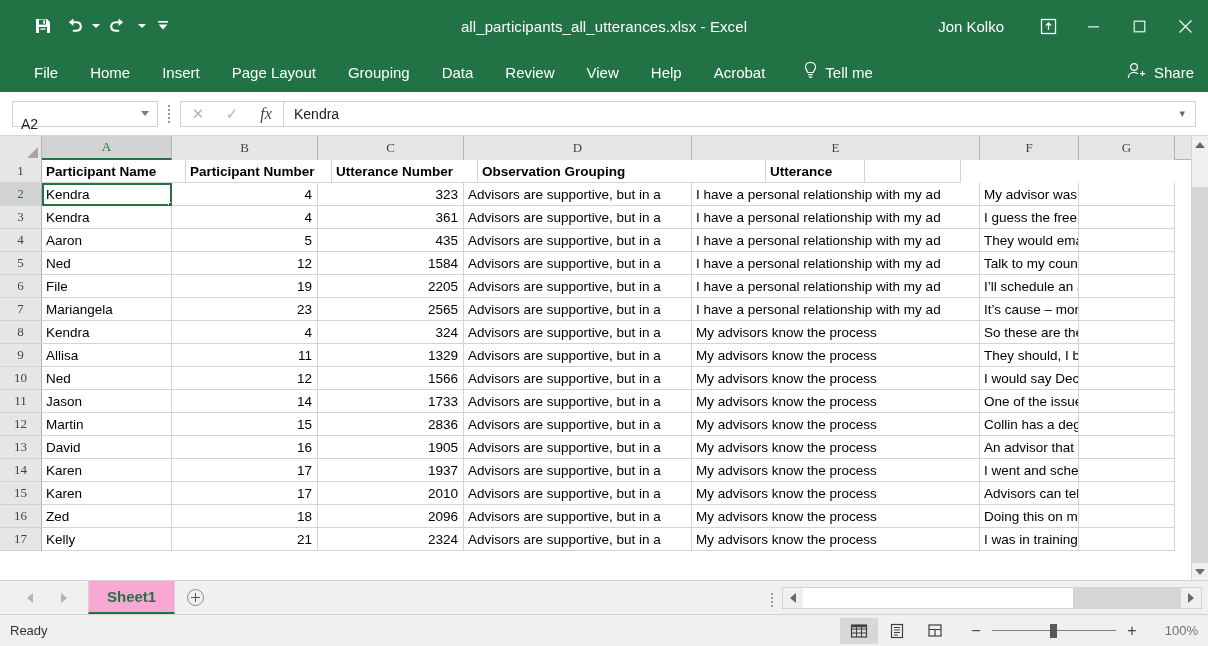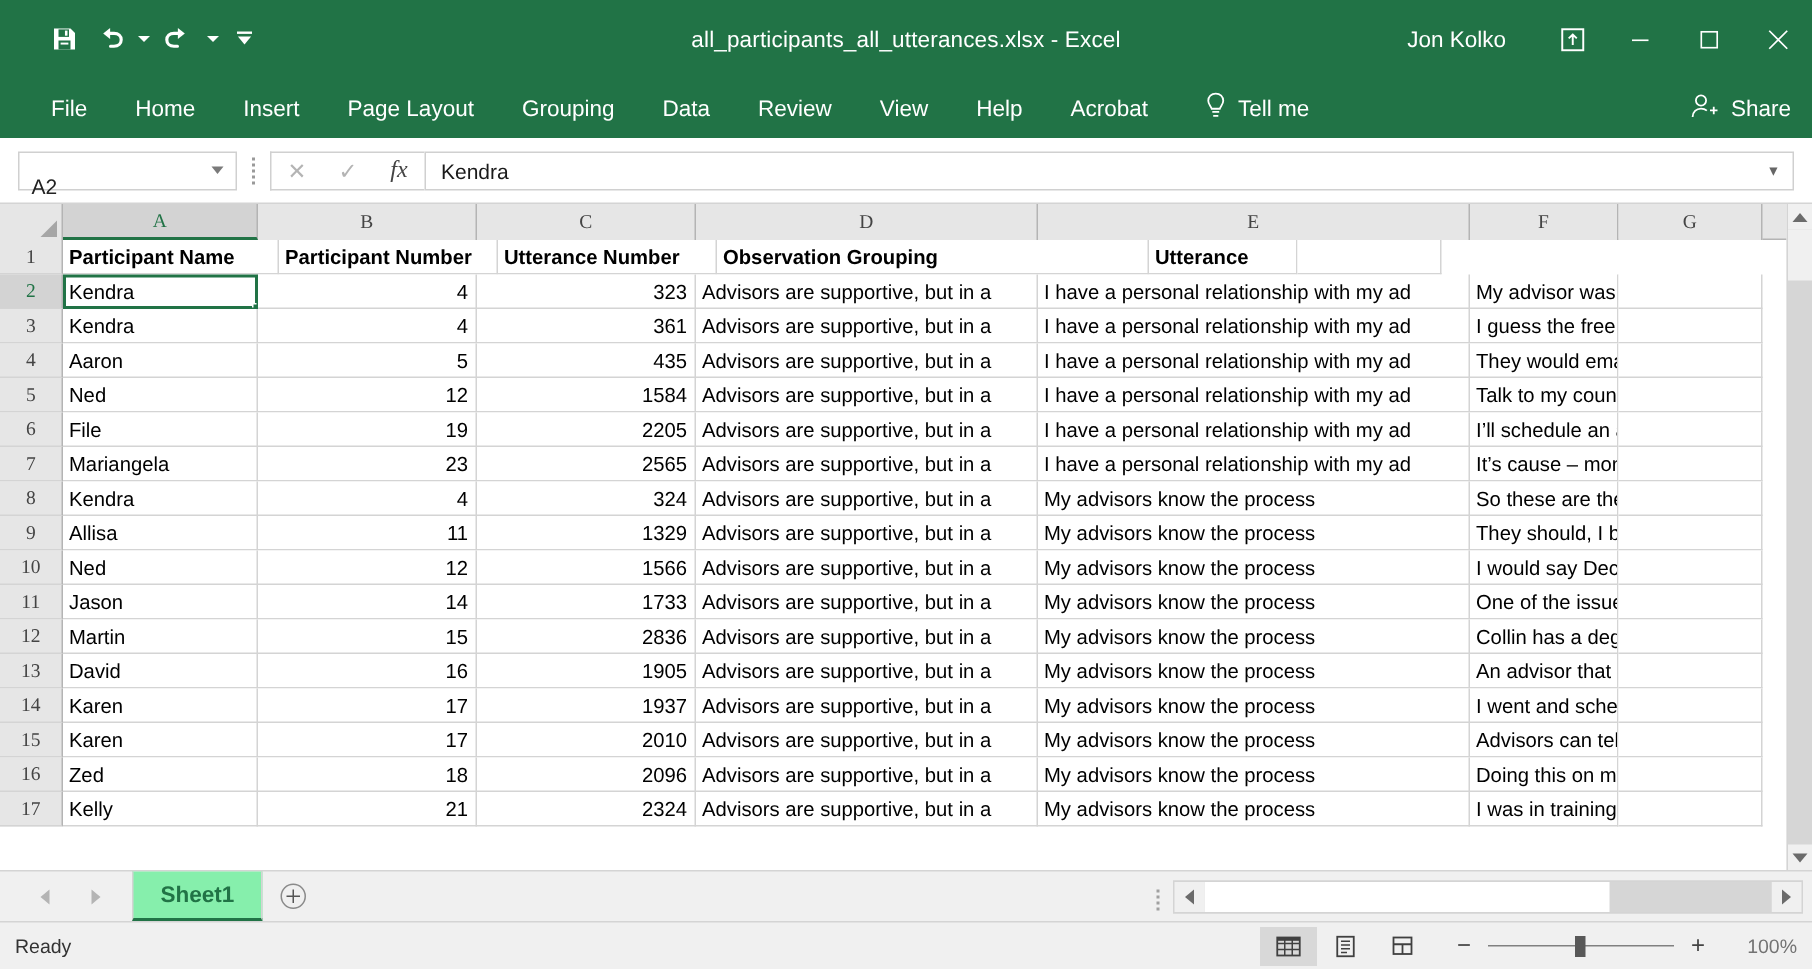"Sheet1" .sheet-tab { background: #86efac -> #f9a8d4 }
